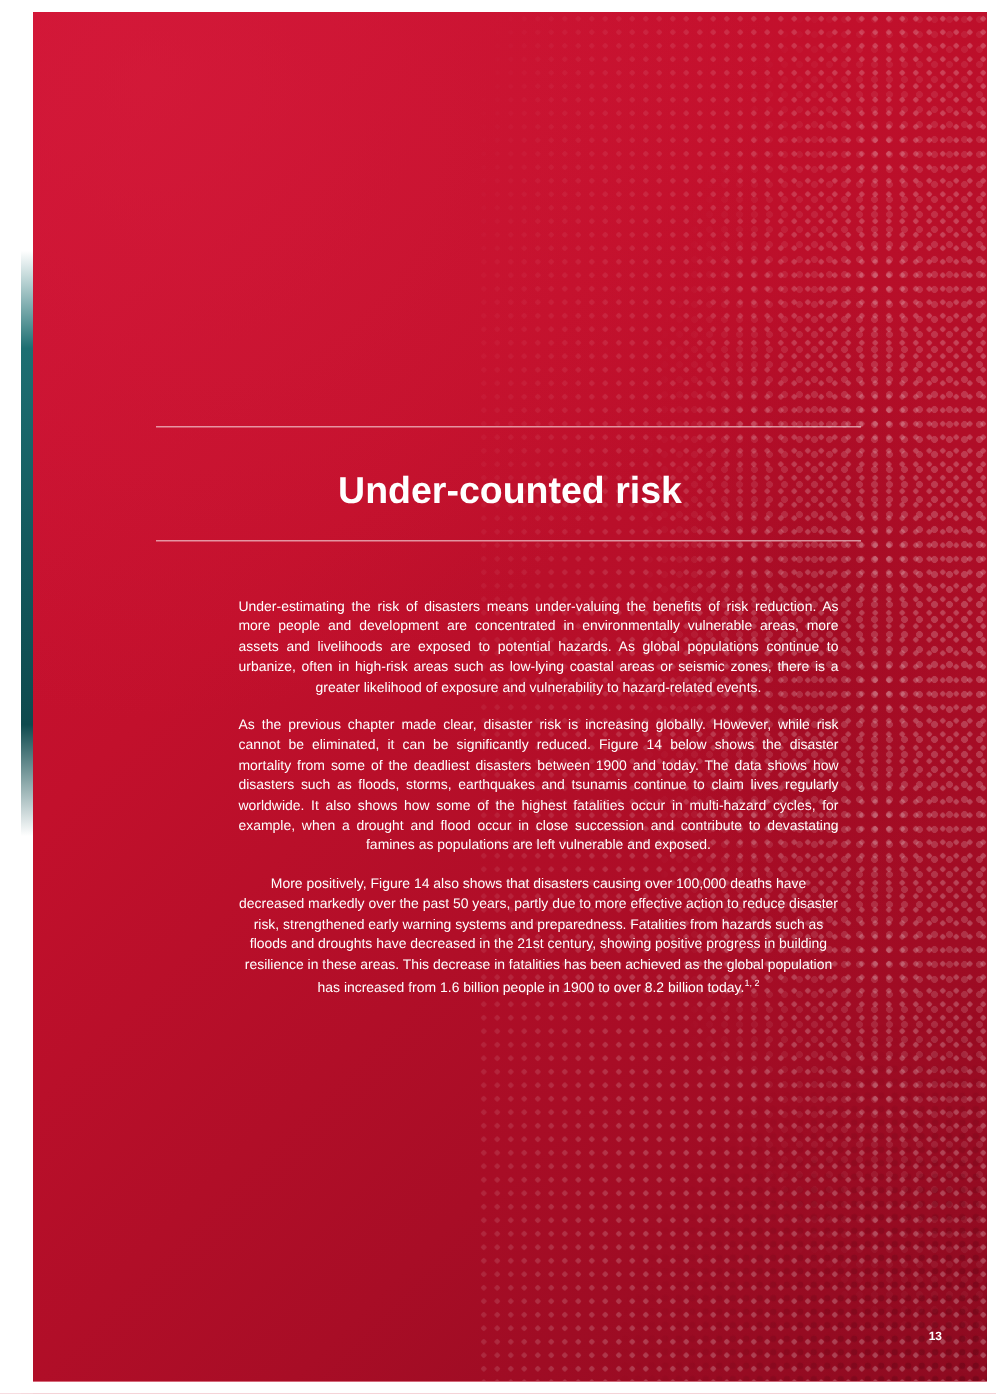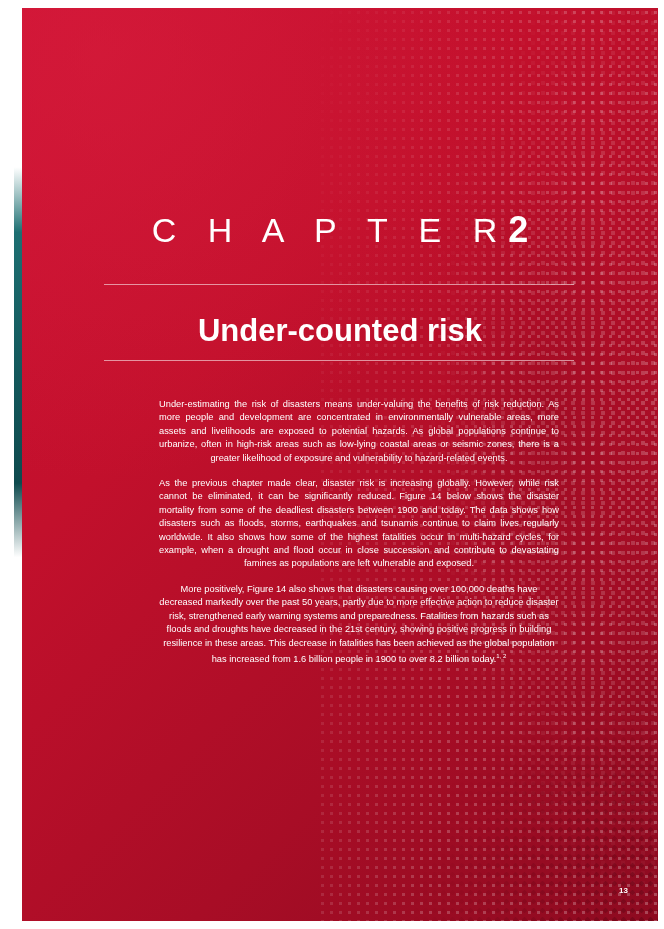"C H A P T" div.chapter-line { html: <div> <span>C H A P T E R</span><span>2</span> </div> -> none }
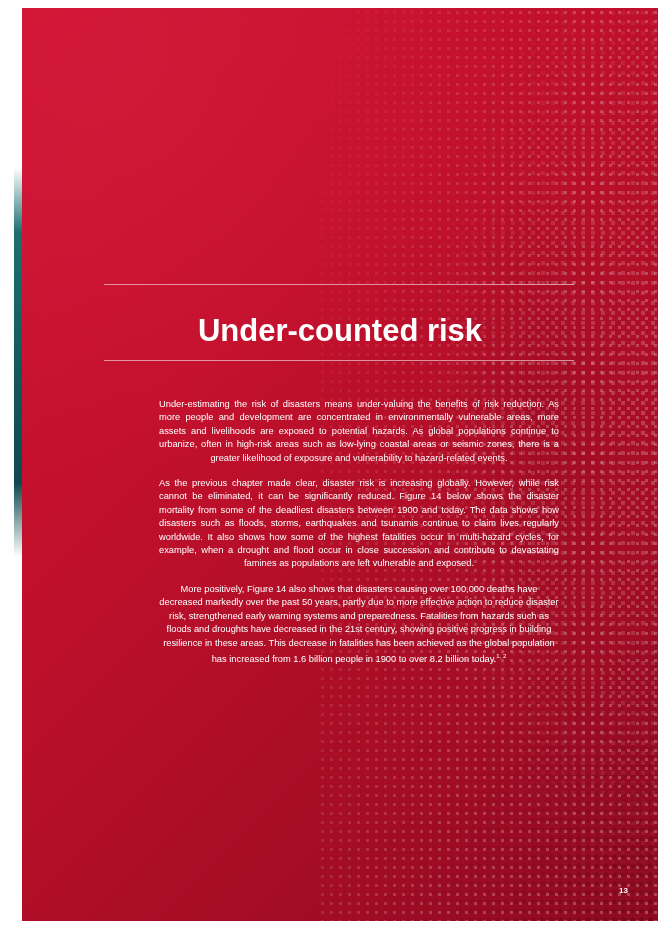"Under-counted risk" .chapter-title { font-size: 31px -> 25px }
